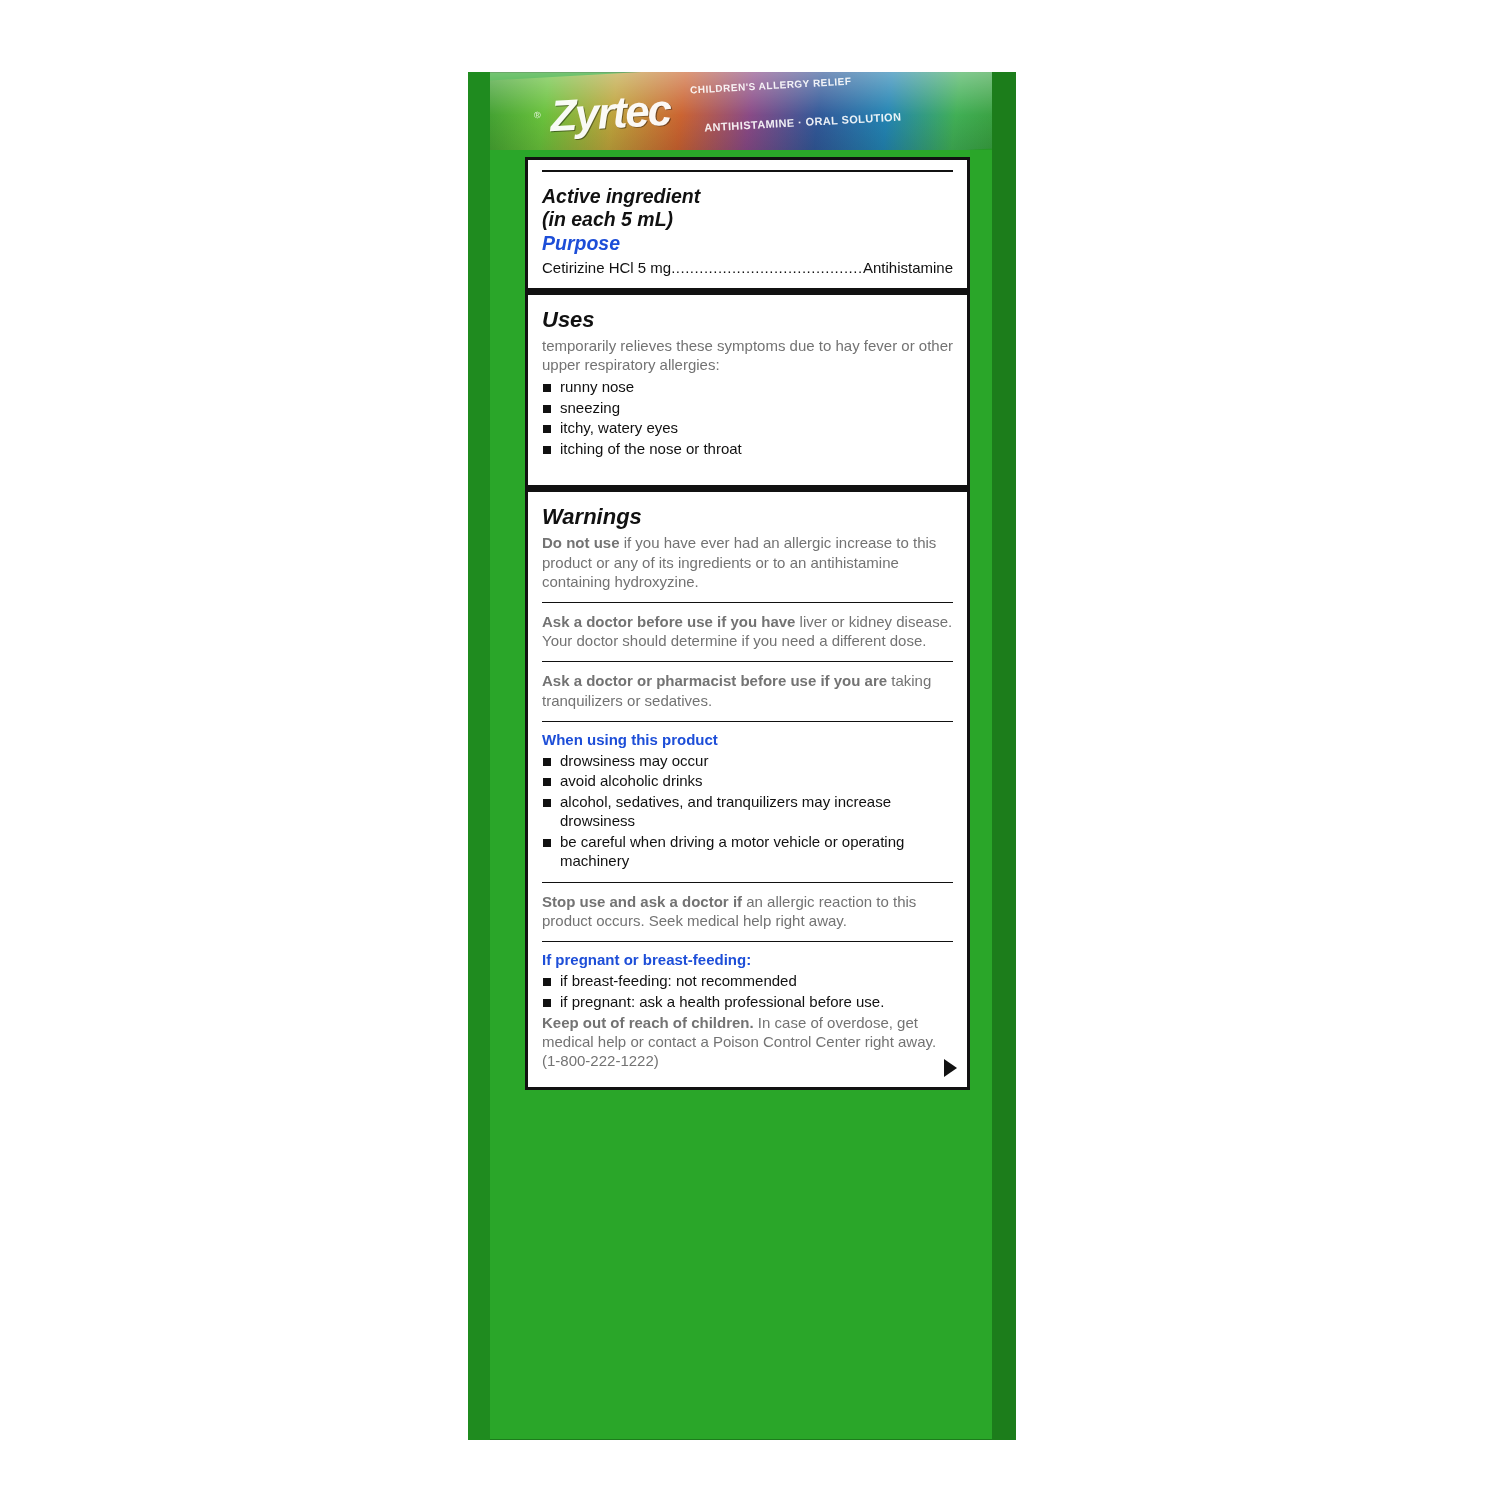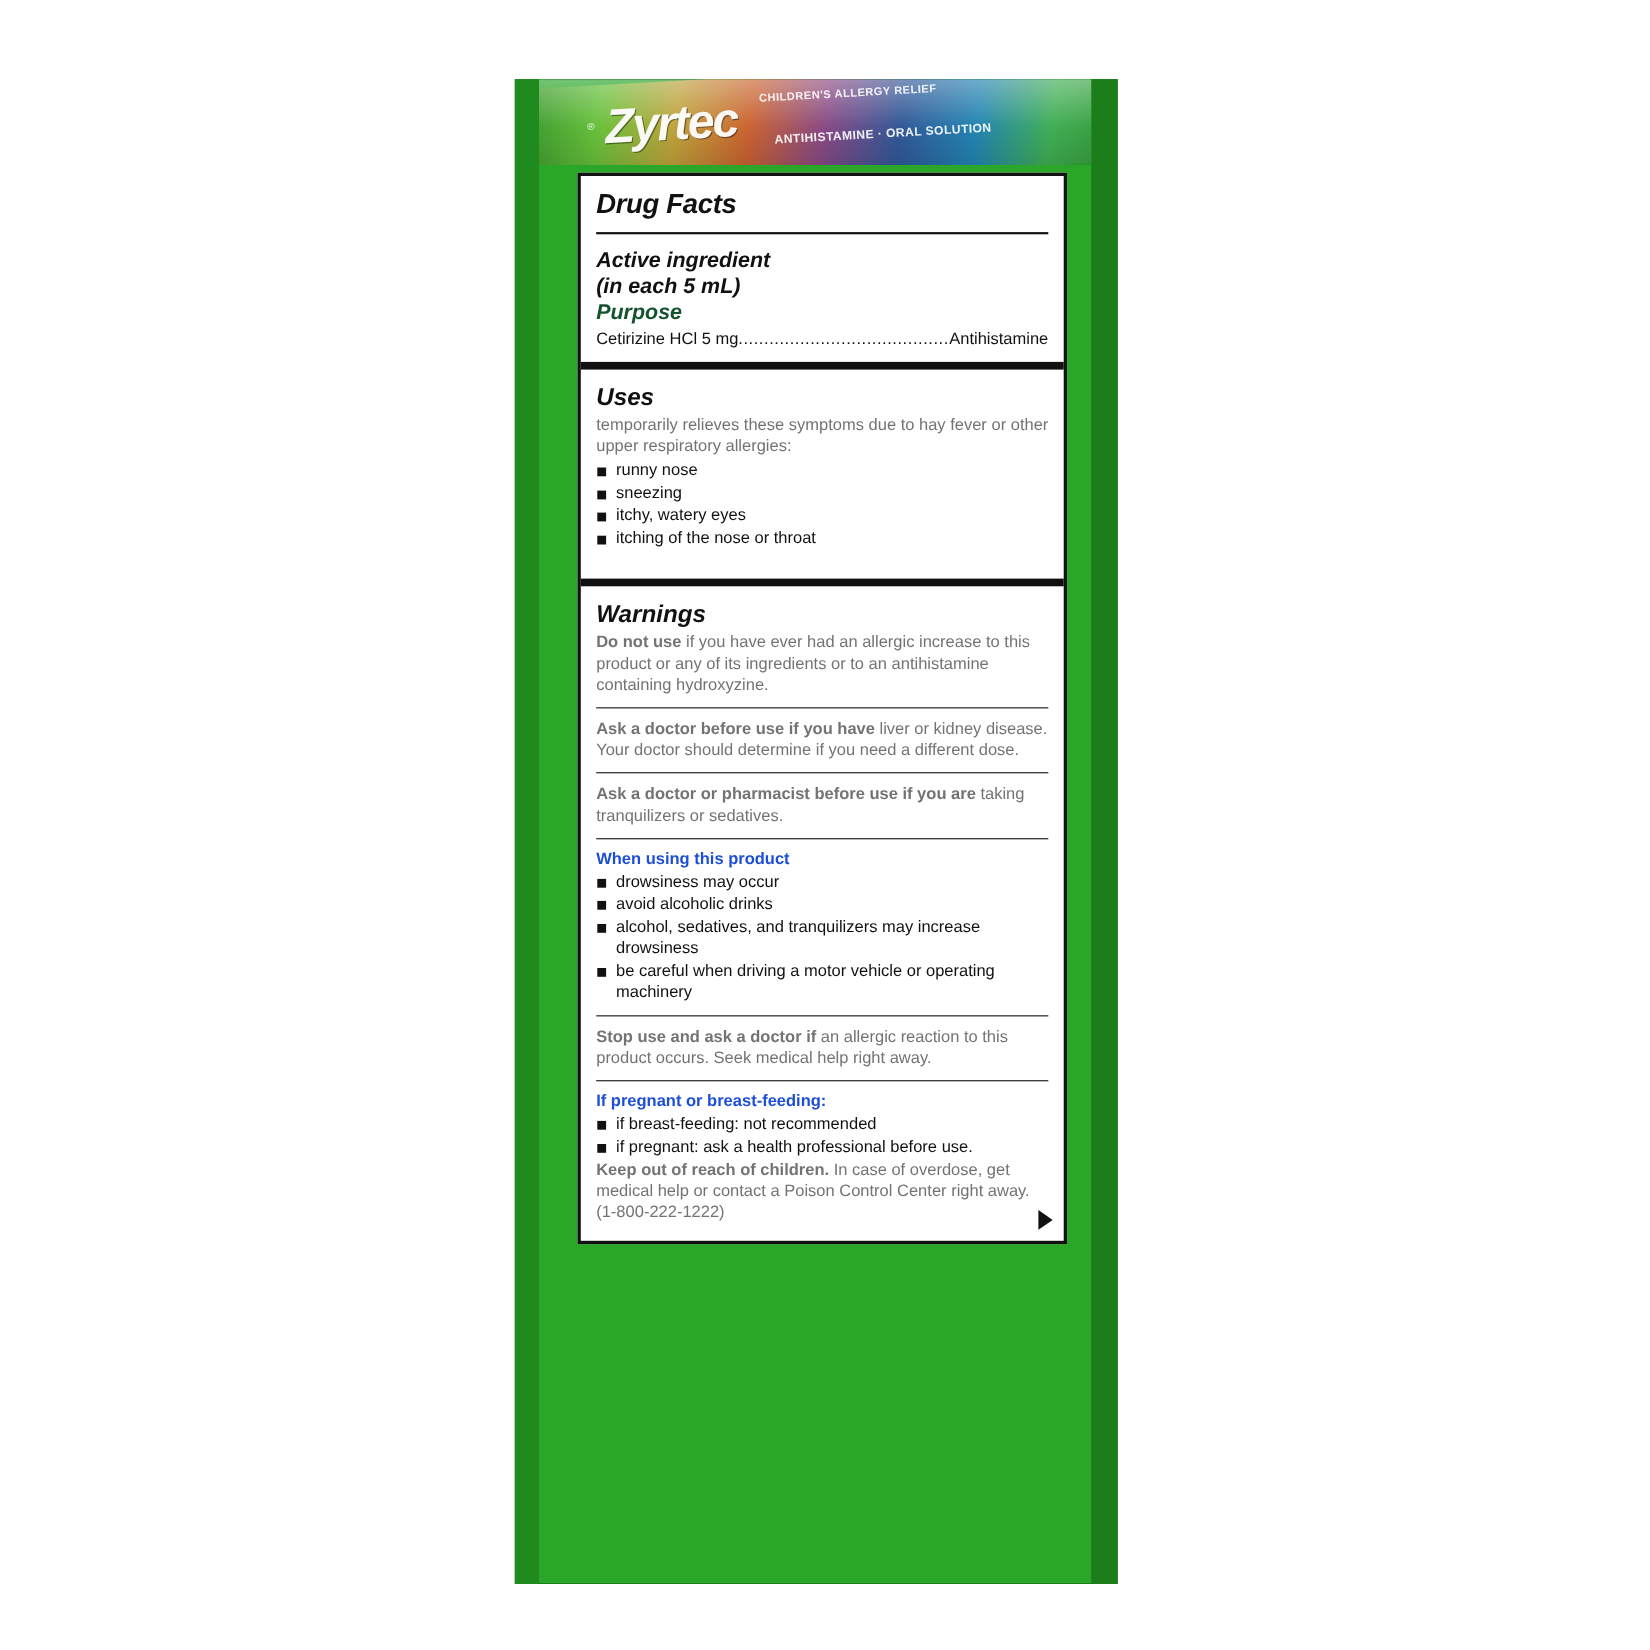"Drug Facts" div.title { html: <div>Drug Facts</div> -> none }
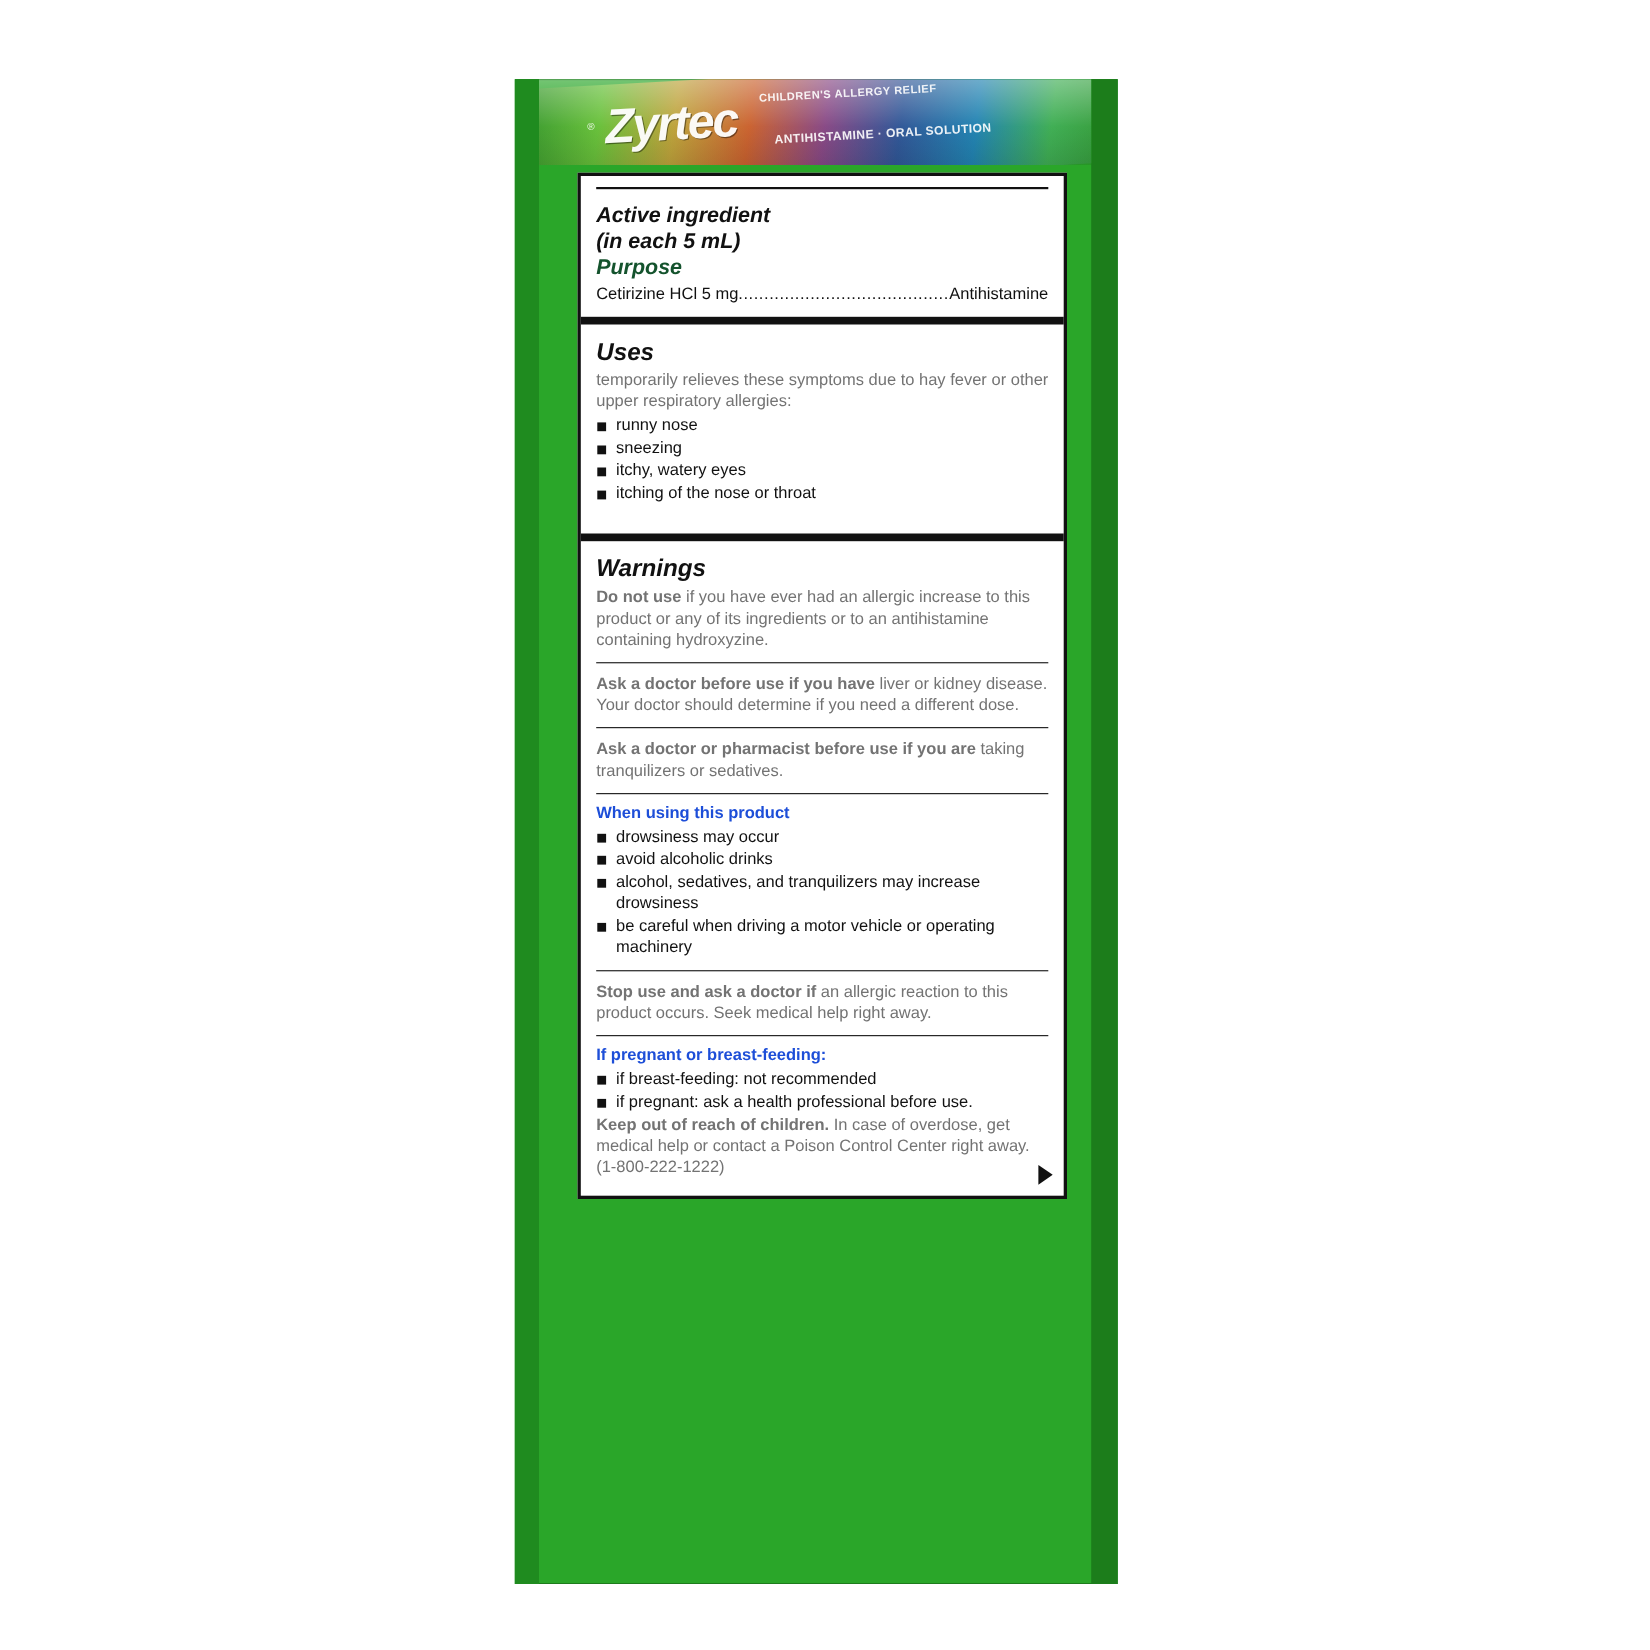"Purpose" .hdr-right { color: #14532d -> #1d4ed8 }
